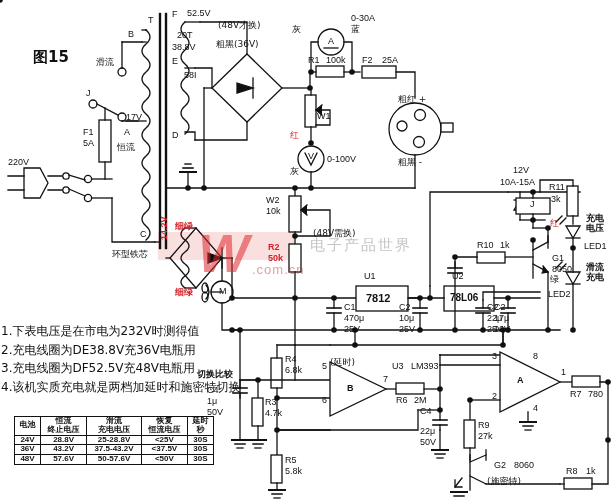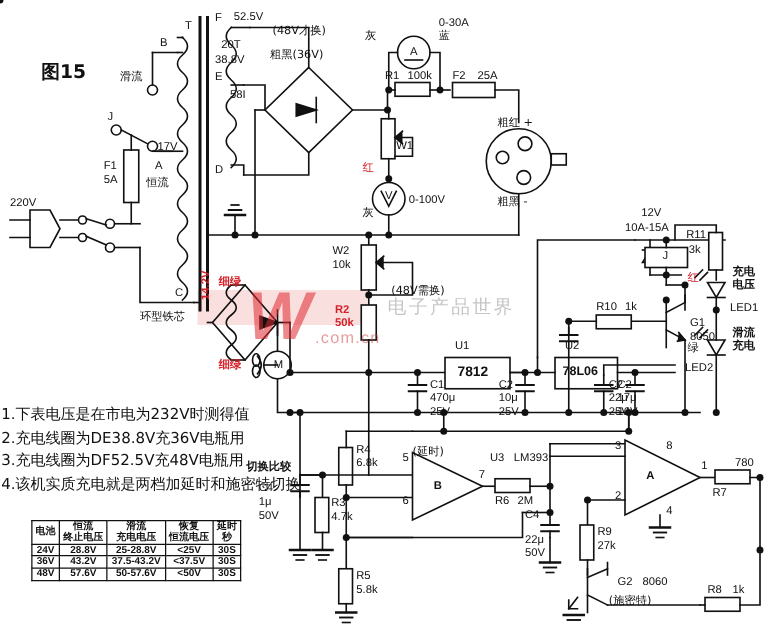"780" div.lbl { top: 366px -> 390px }
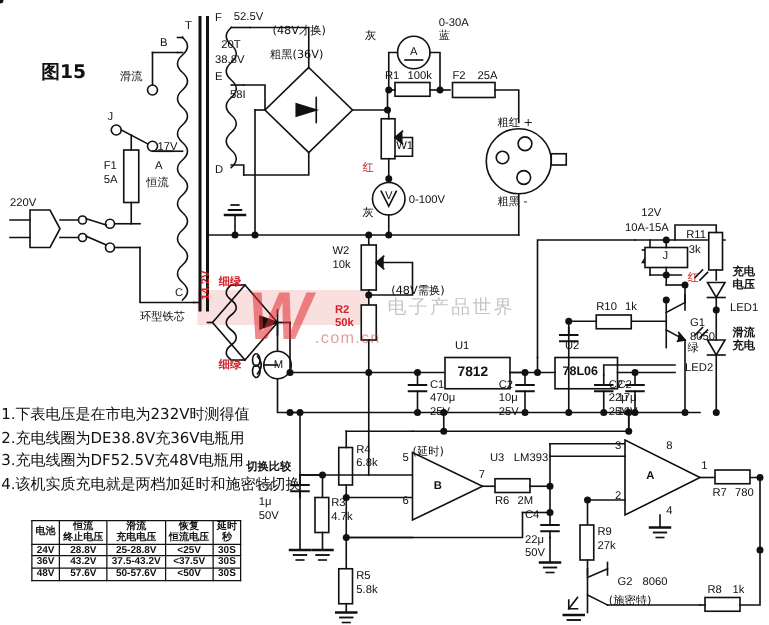"电池" table.tbl { left: 25px -> 14px; width: 168px -> 200px }
